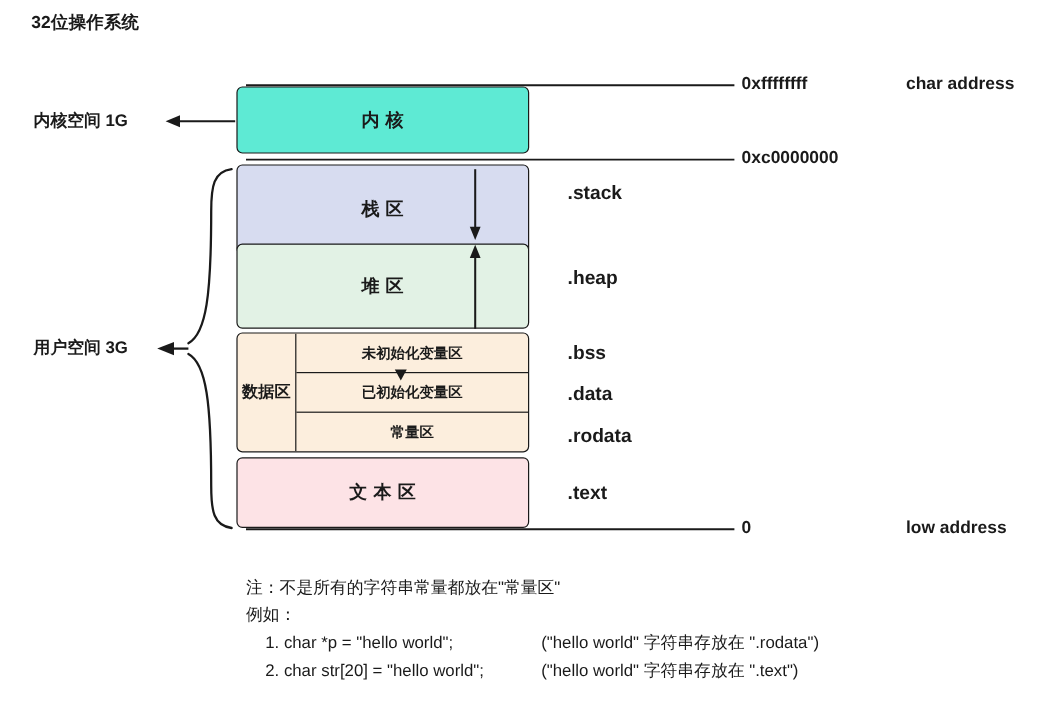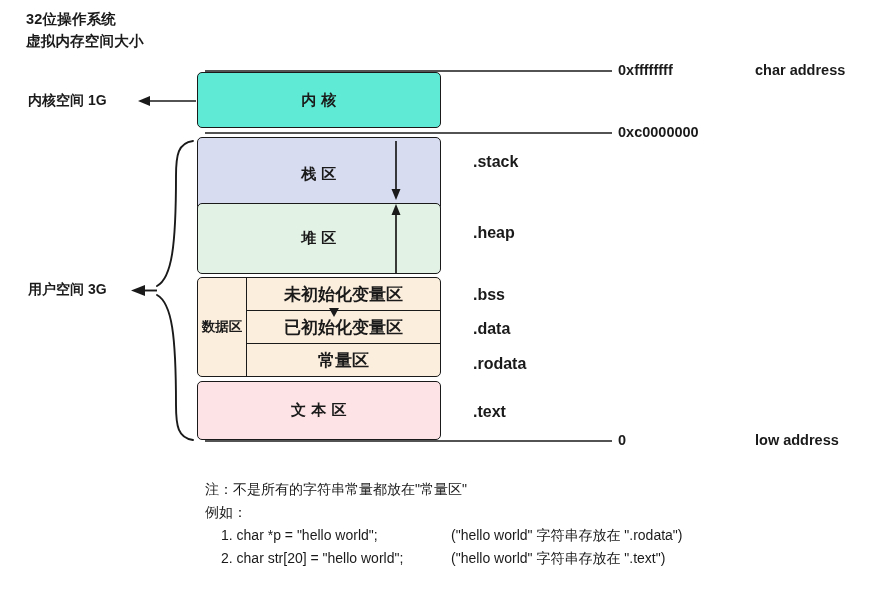"虚拟内存空间大小" div { html: <div>虚拟内存空间大小</div> -> none }
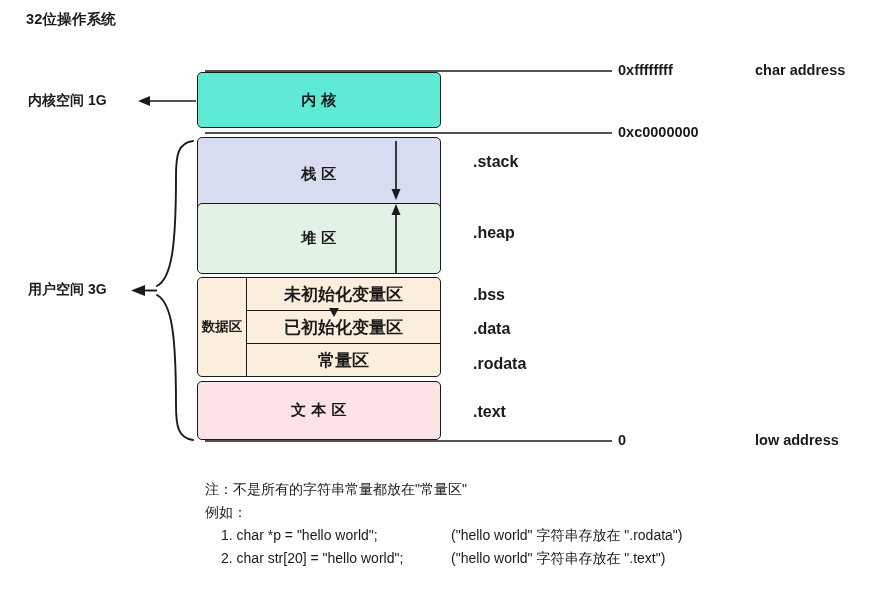"未初始化变量区" .data-row { font-size: 17px -> 12px }
